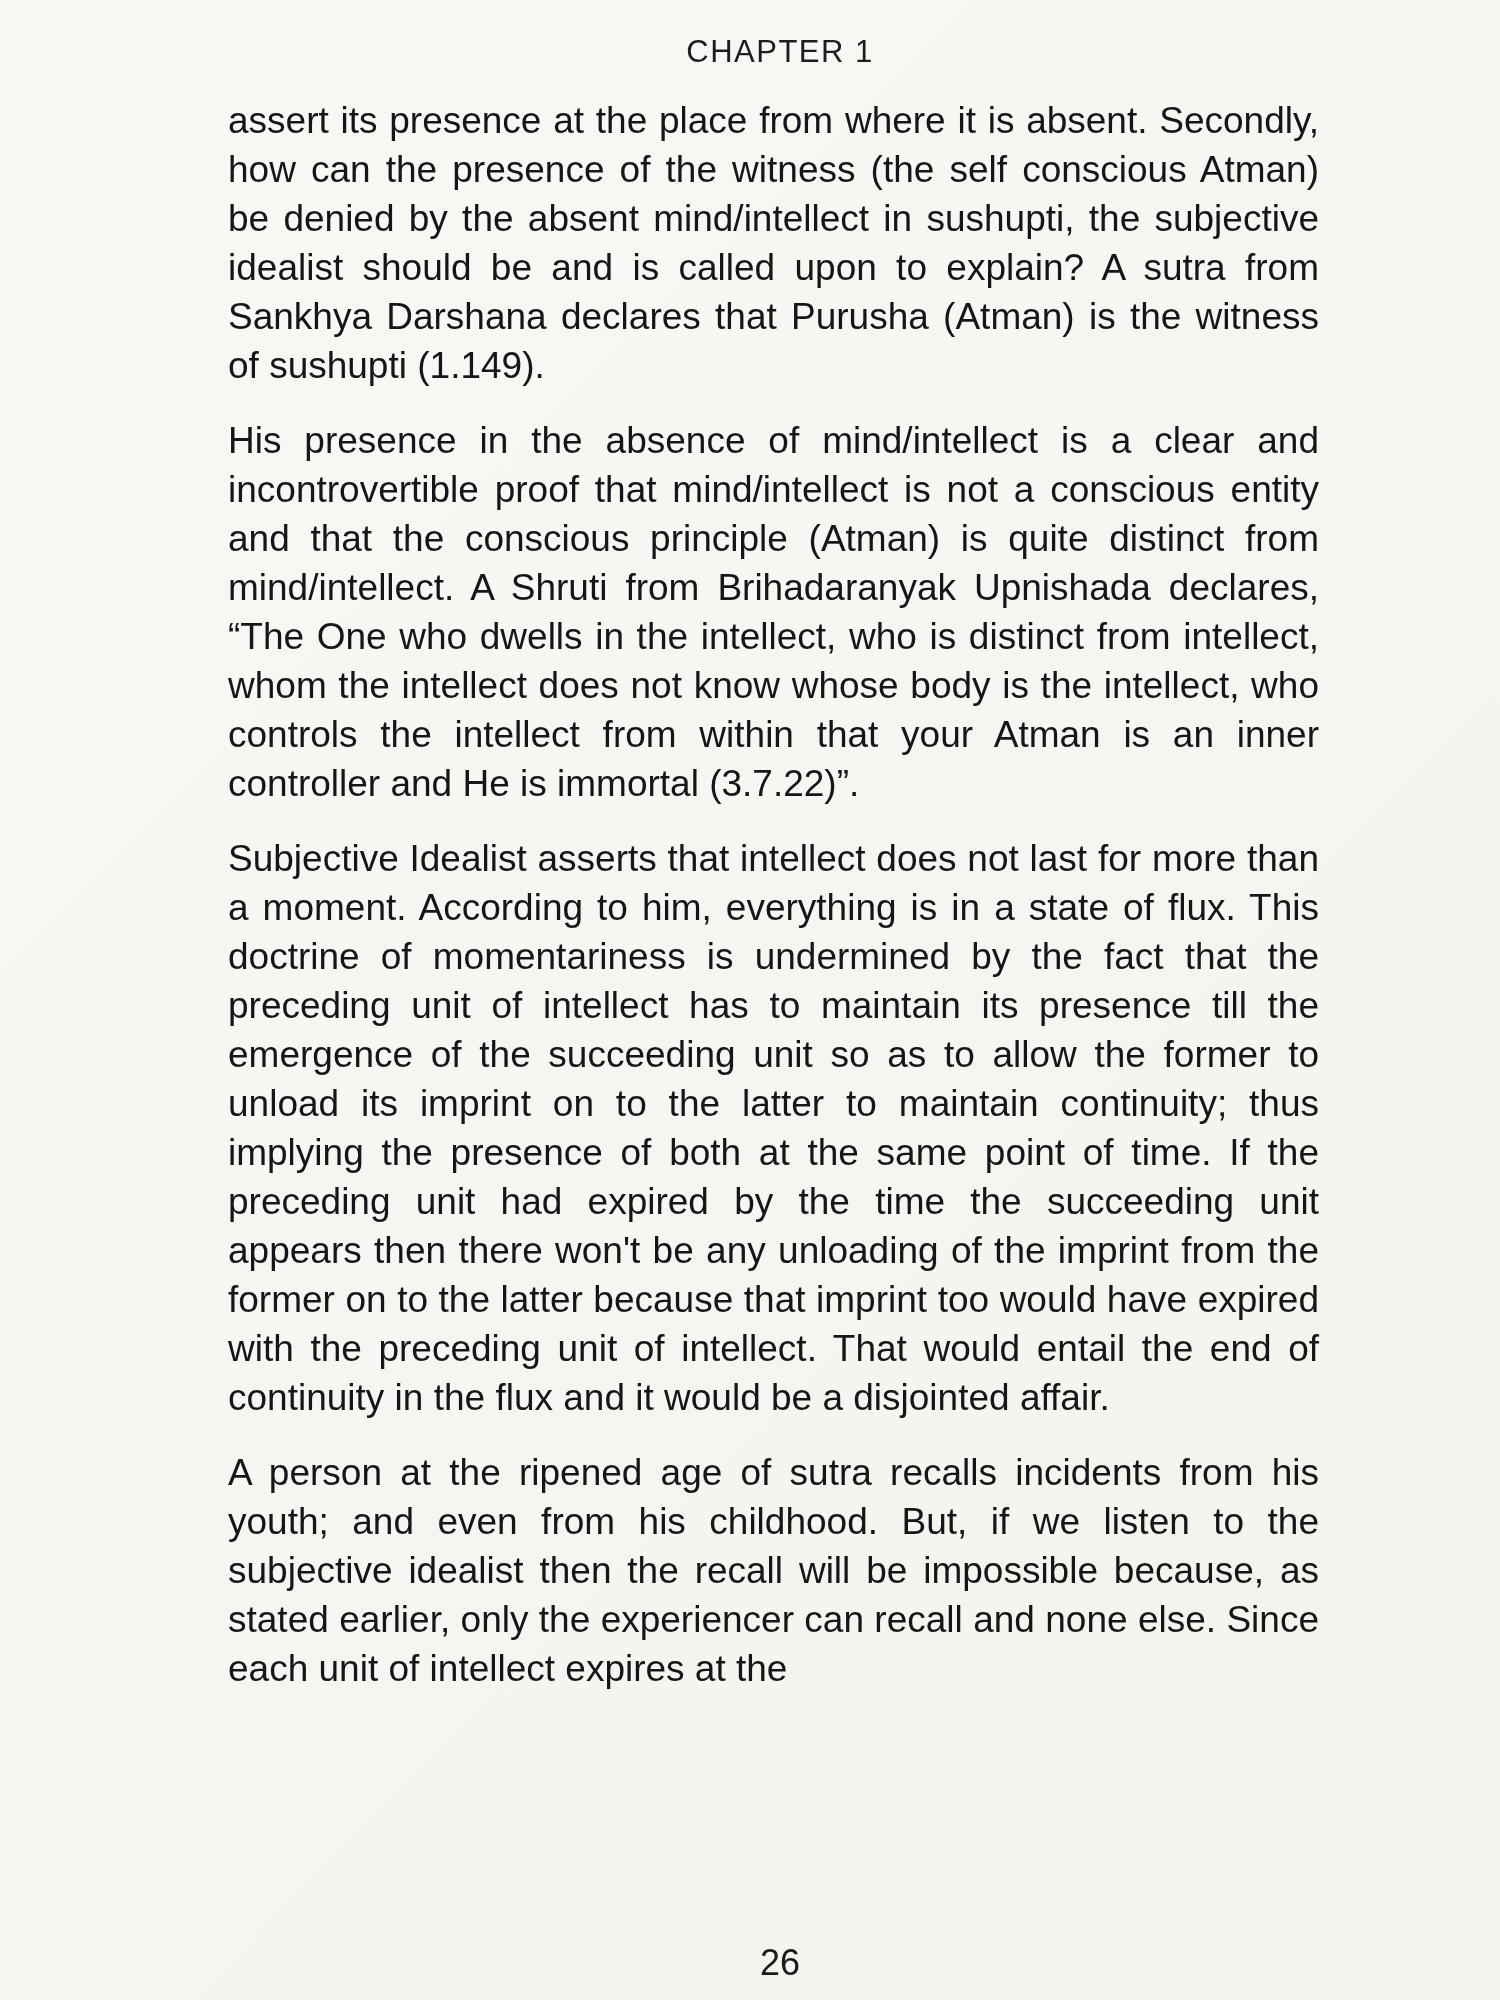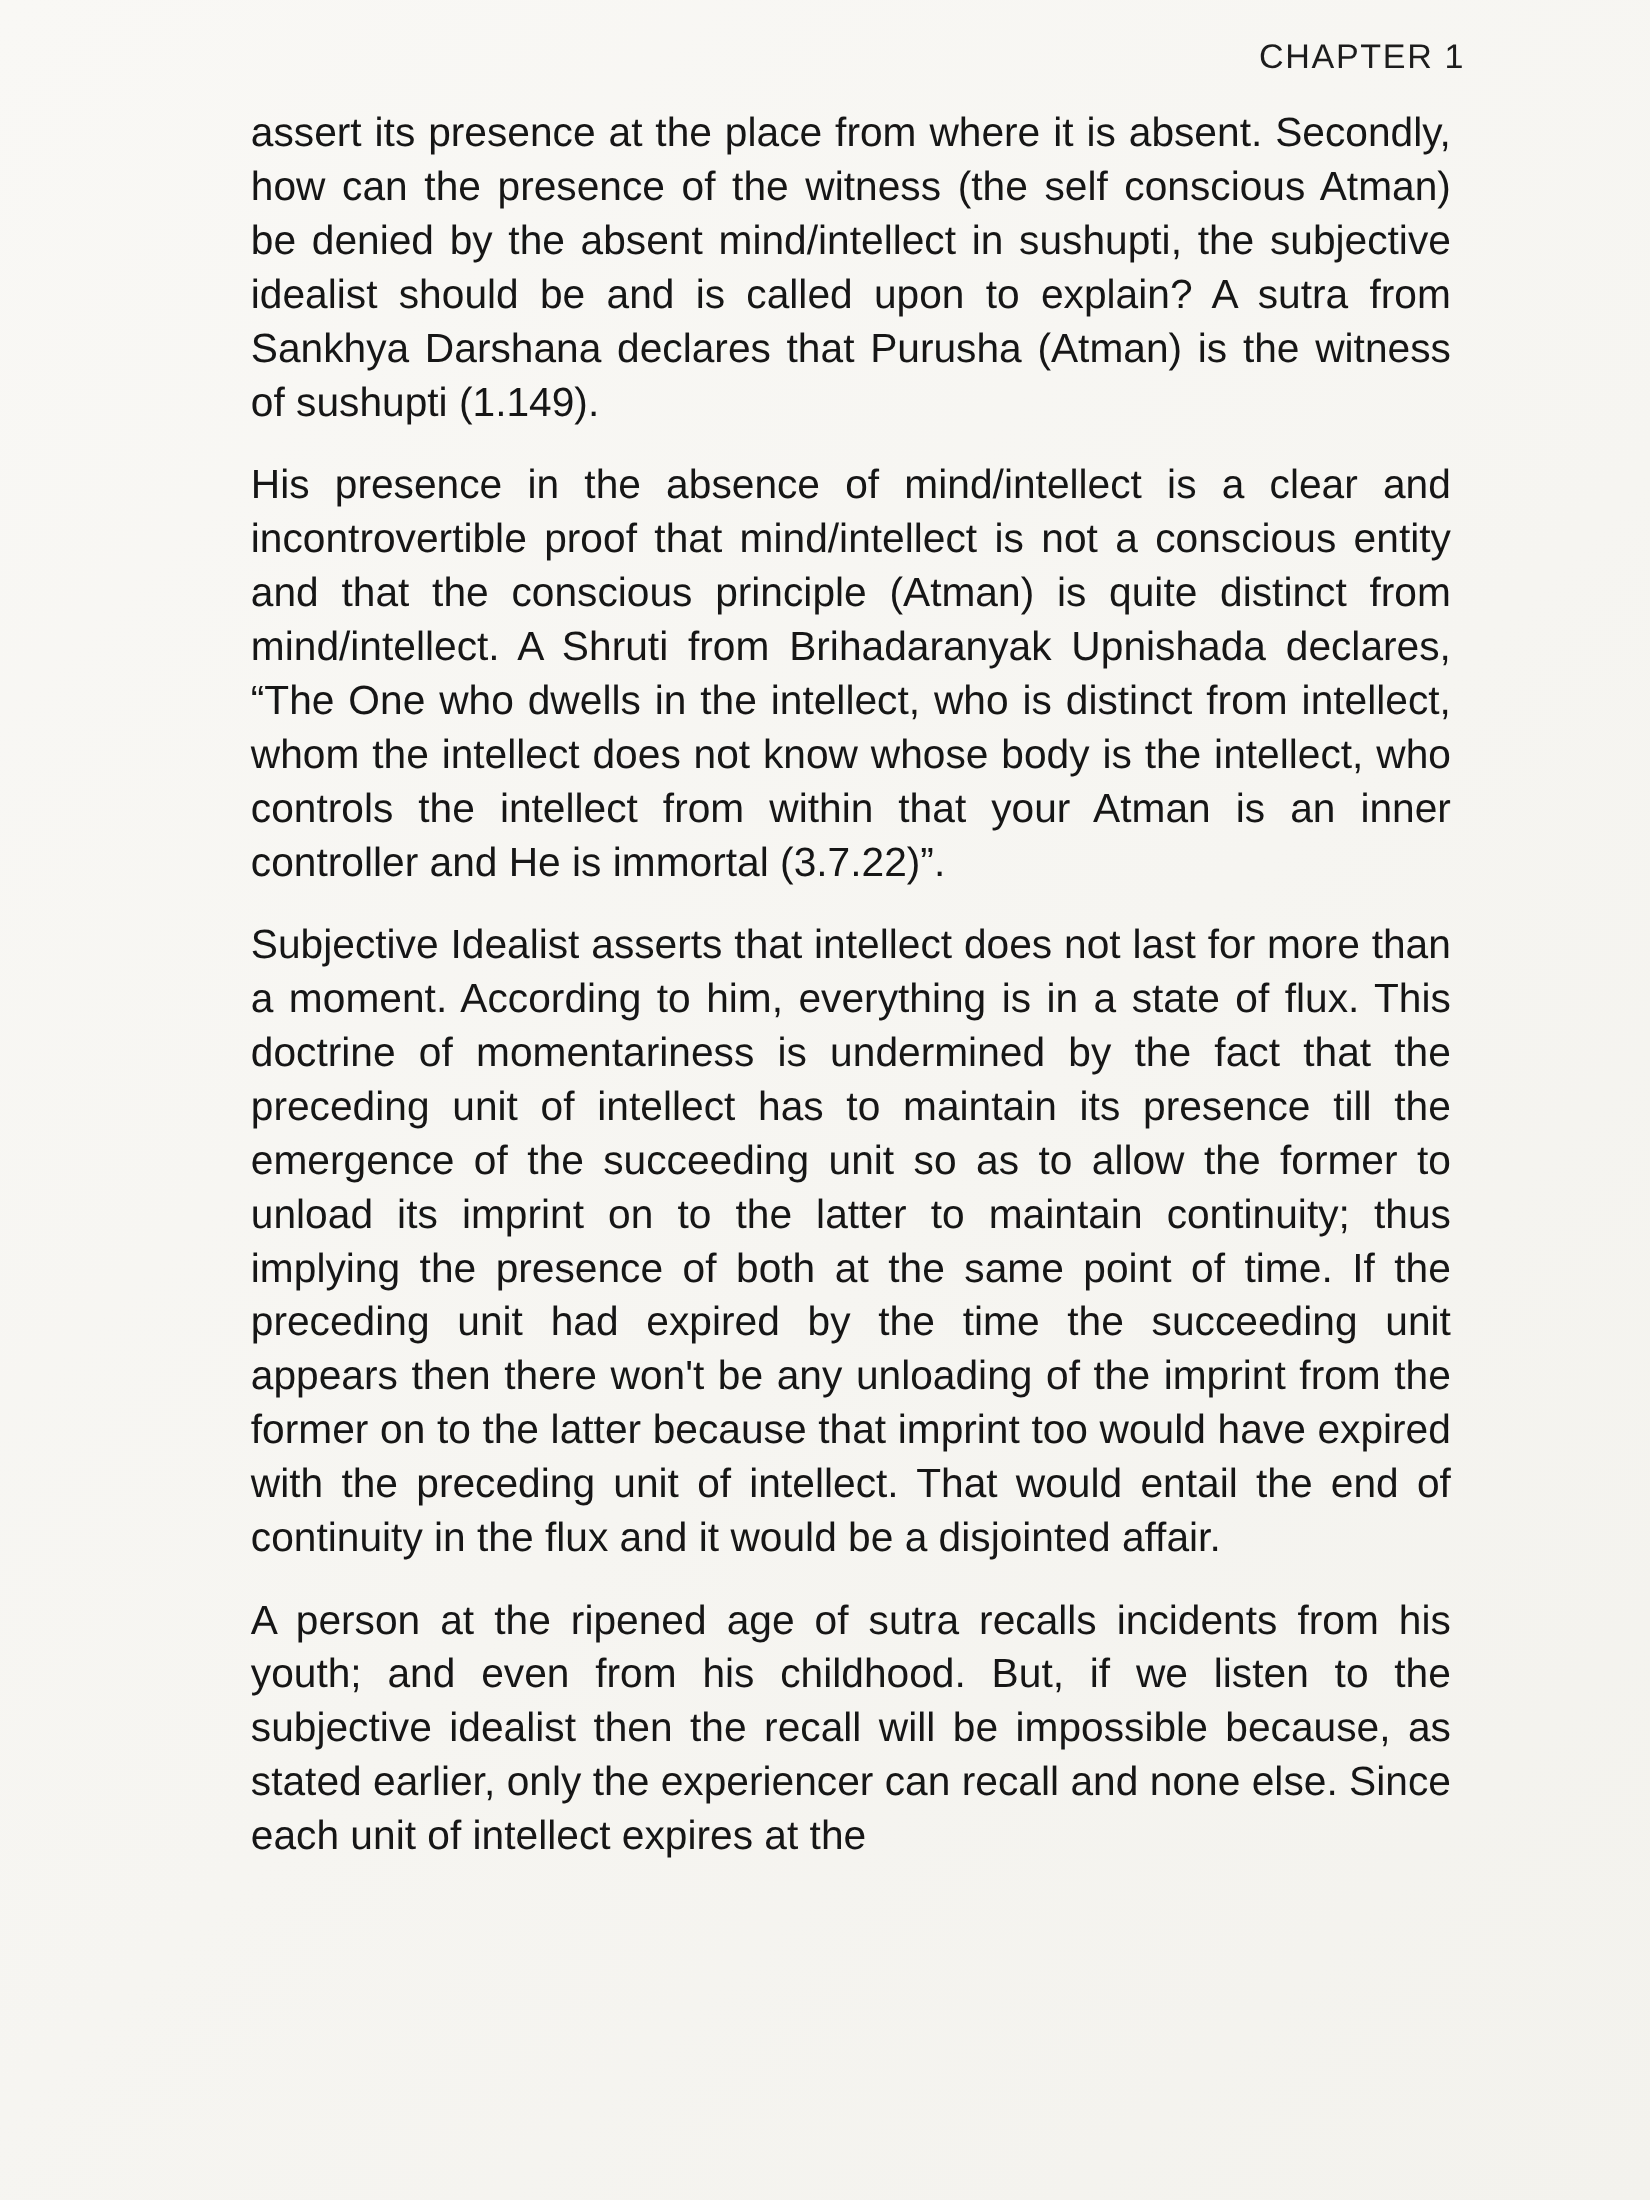"CHAPTER 1" .chapter-header { text-align: right -> center }
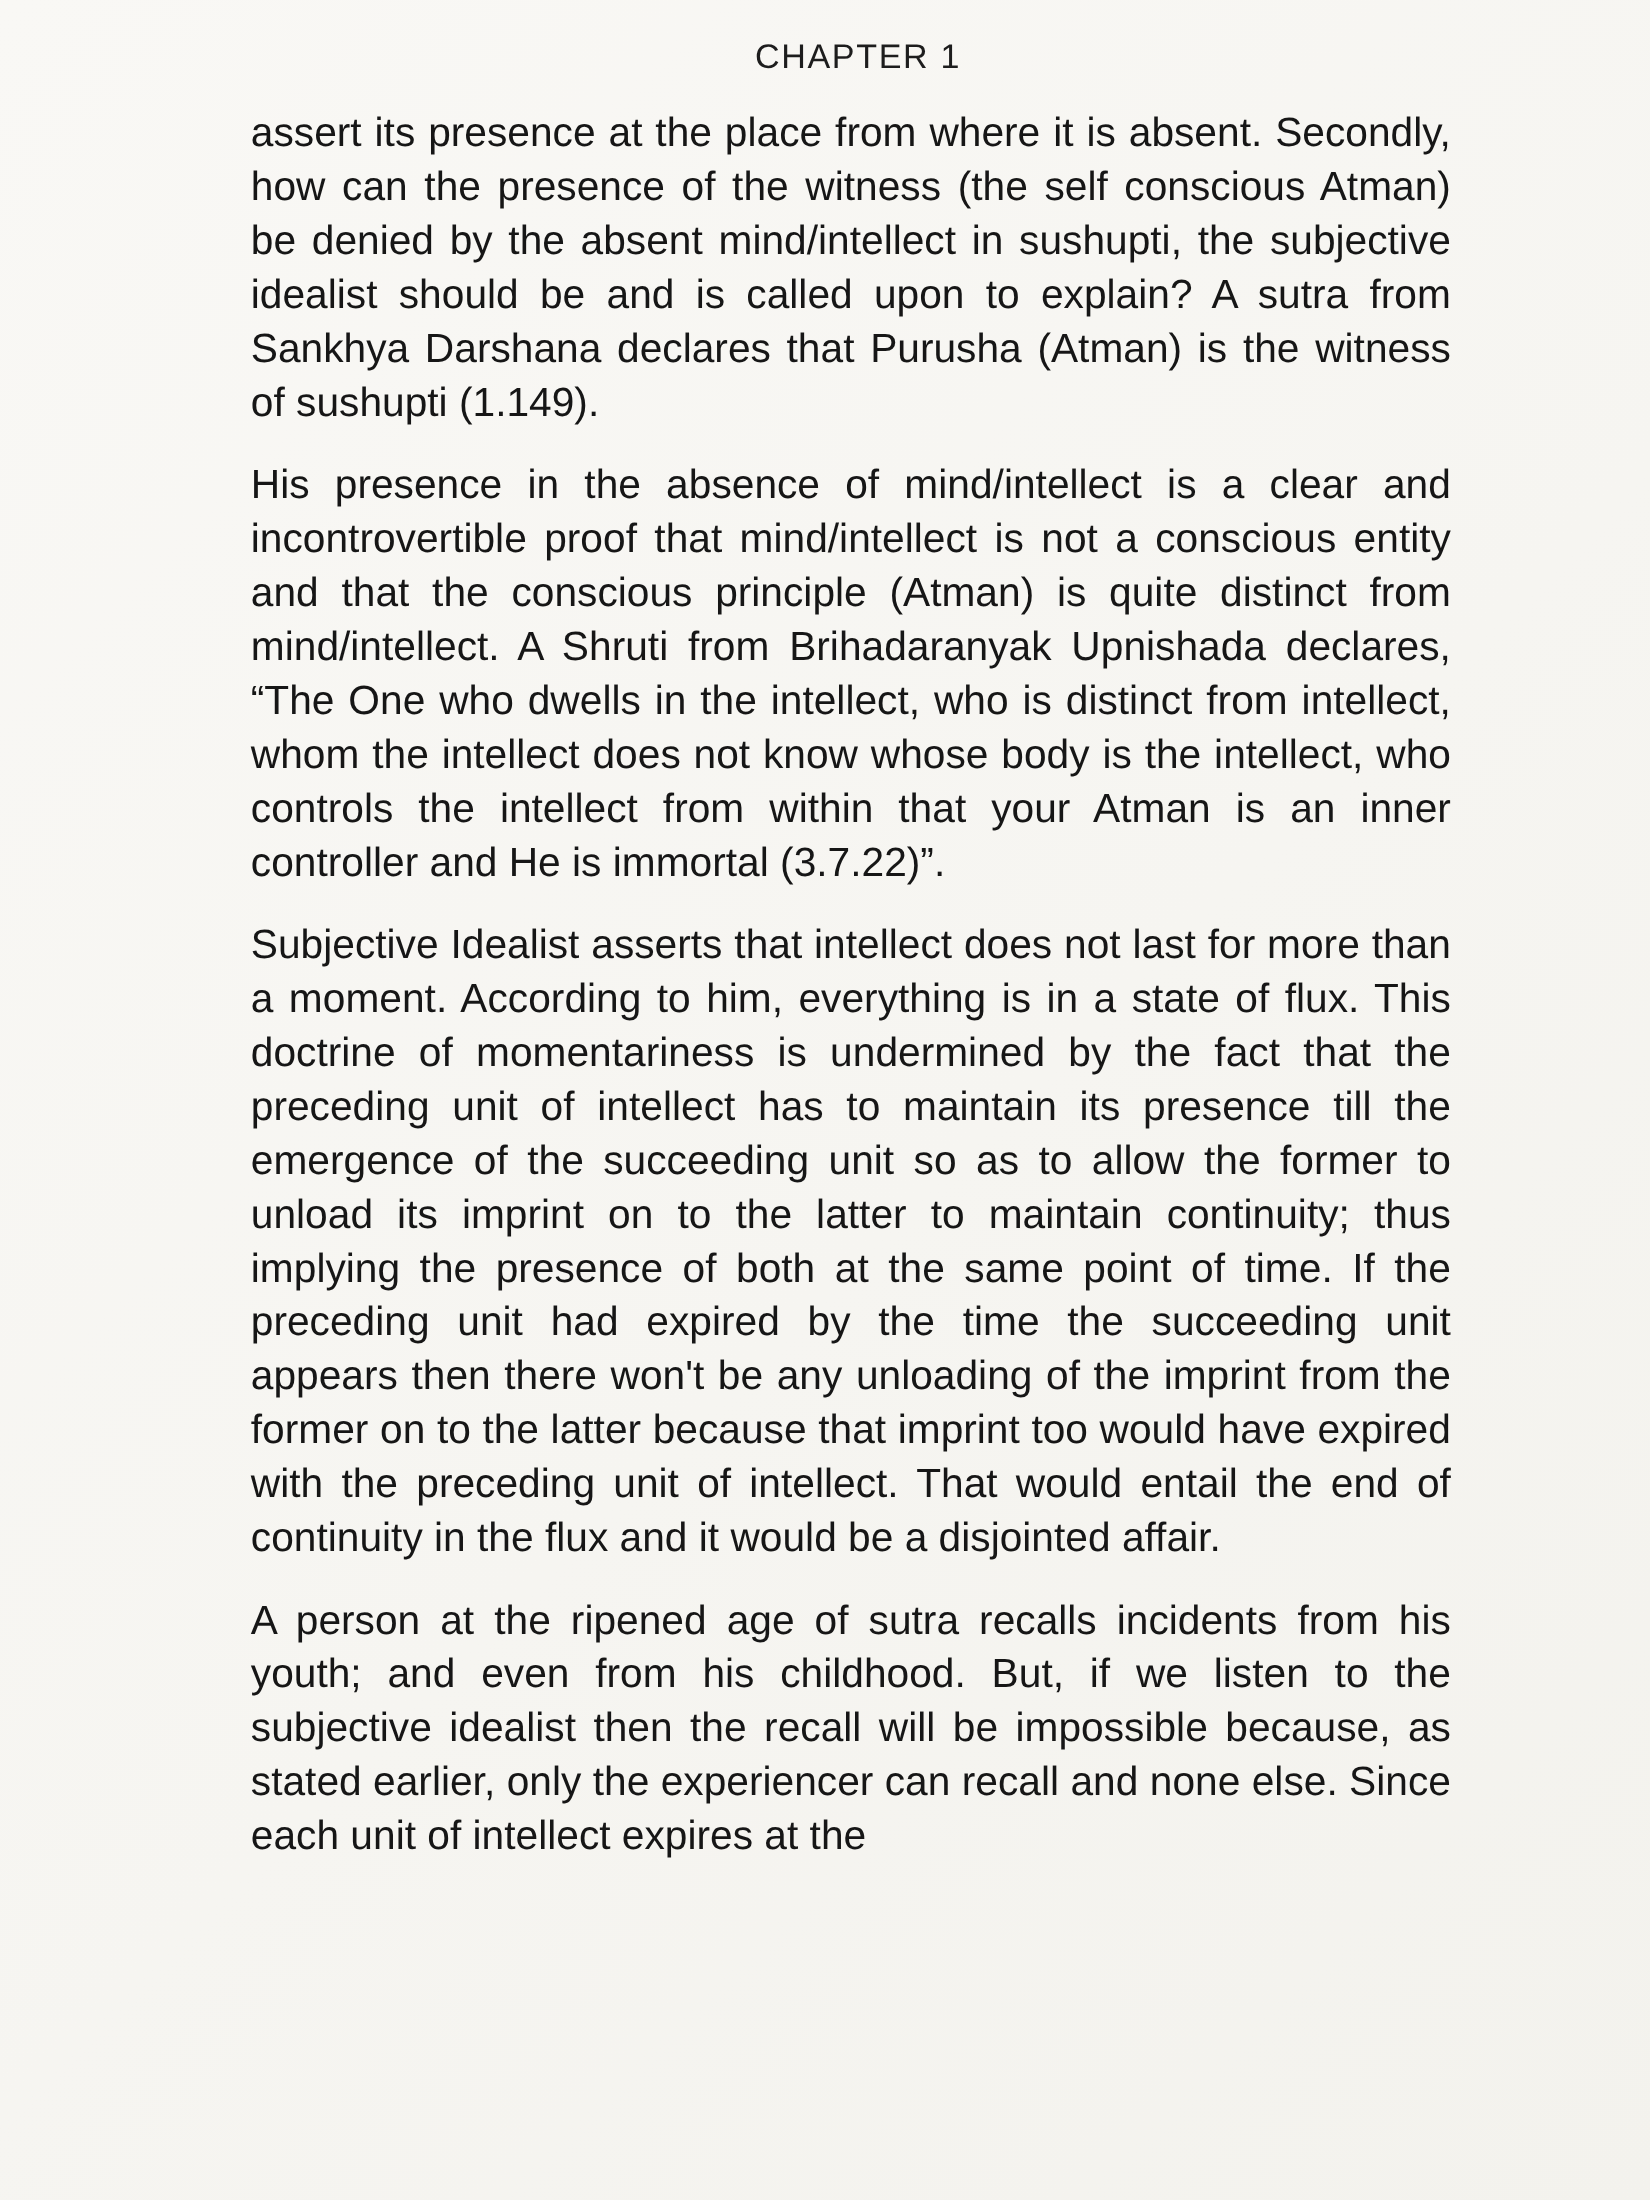"26" div.page-number { html: none -> <div>26</div> }
